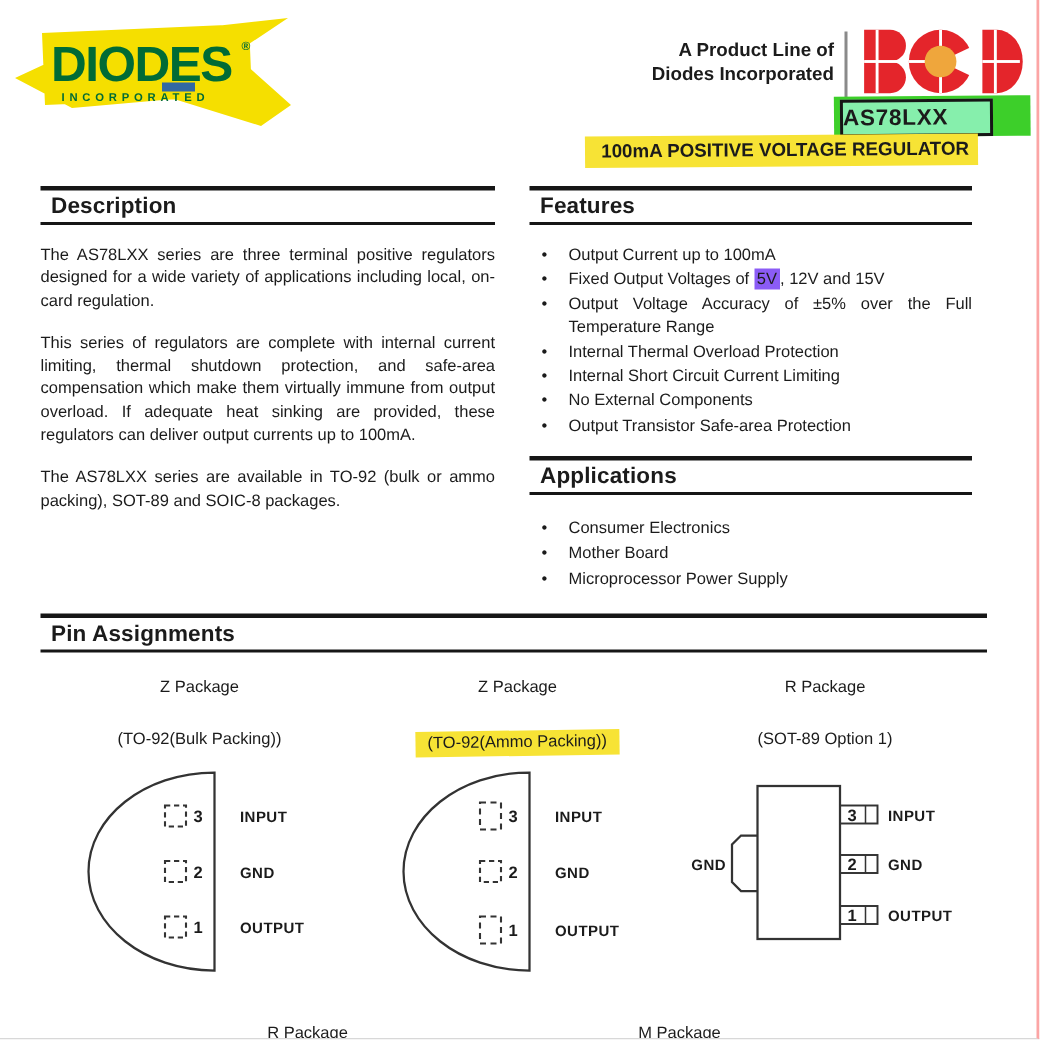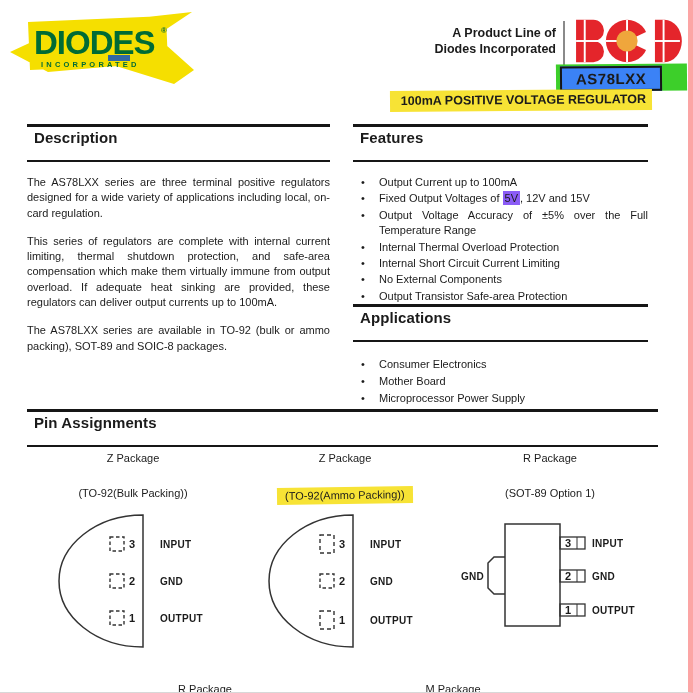"DIODES" .page { border-right: 5px solid #fca5a5 -> 2px solid #fca5a5 }
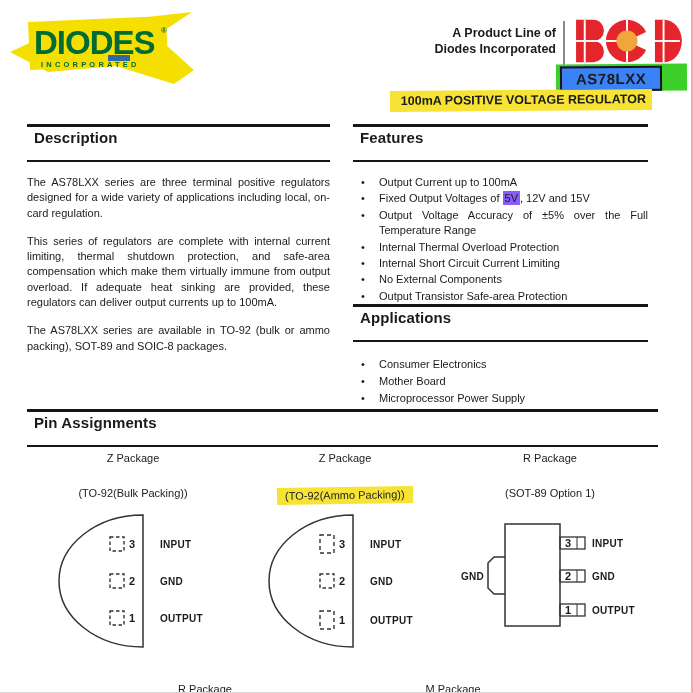"AS78LXX" .part-box { background: #3b82f6 -> #86efac; text-align: center -> left }
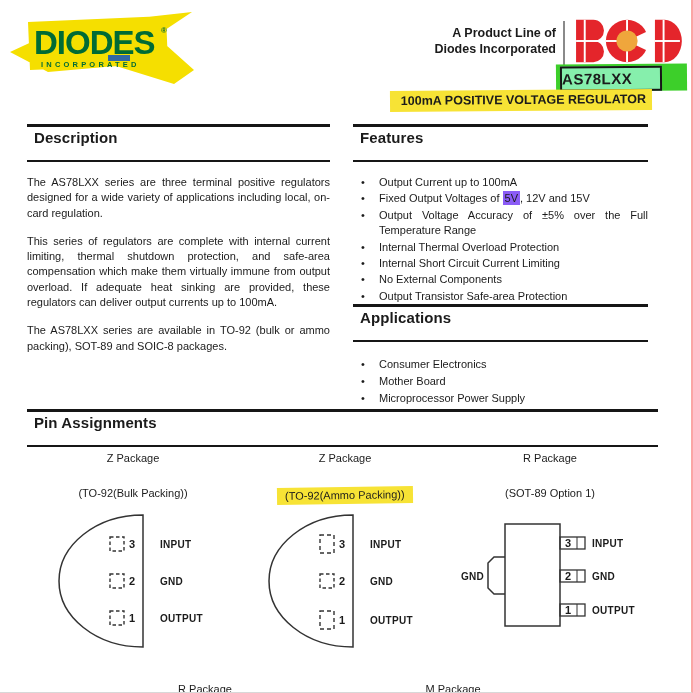"Description" .sec-head { padding: 2px 0 14px 7px -> 2px 0 2px 7px }
